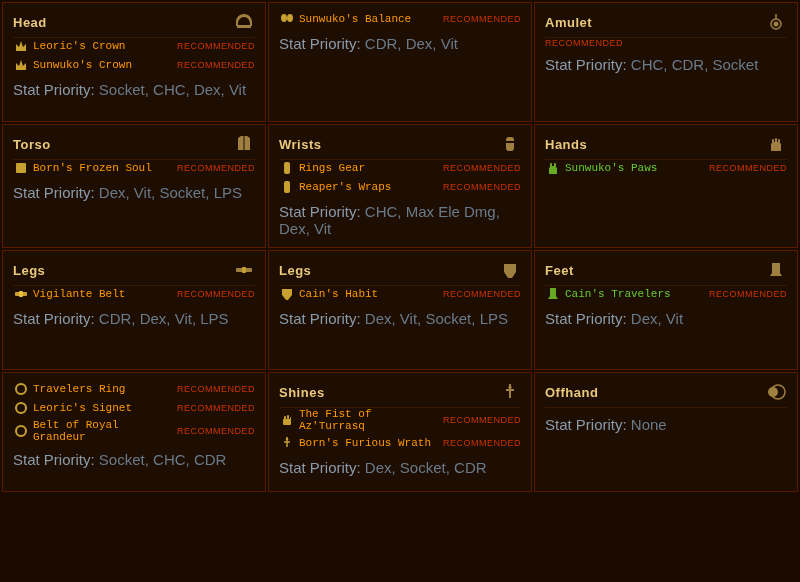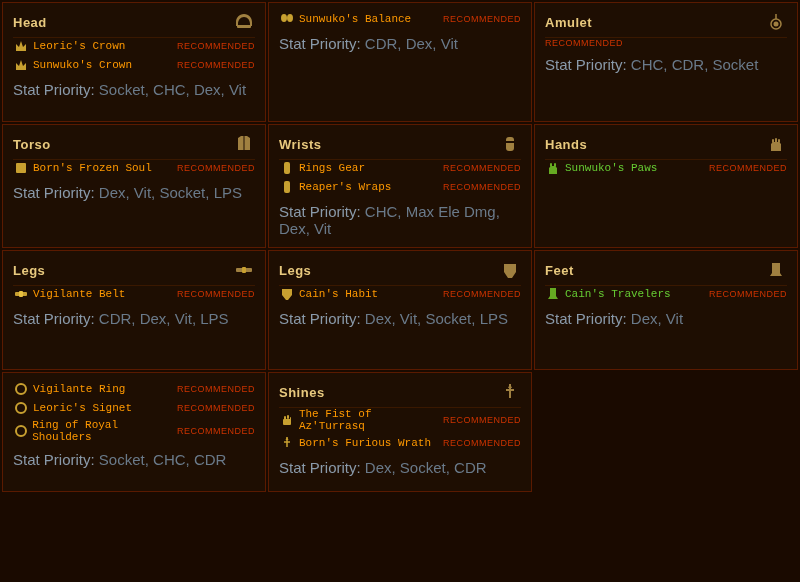"Vigilante Ring" span.item-name { text: Vigilante -> Travelers }
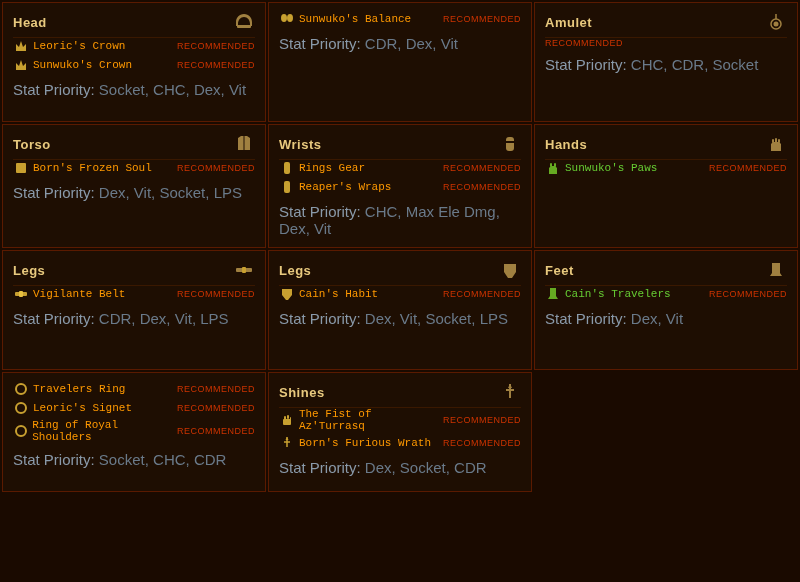"Offhand" div.slot-card { html: none -> <div> <div> <span>Offhand</span> <span> <svg> <circle></circle> <circle></circle> </svg> </span> </div> <div><span>Stat Priority:</span> None</div> </div> }
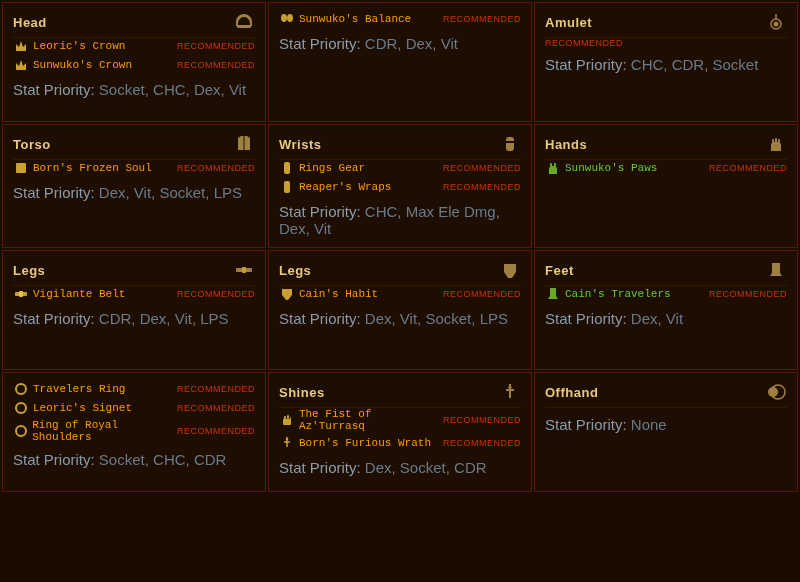"Ring of Royal Shoulders" span.item-name { text: Ring of Royal Shoulders -> Belt of Royal Grandeur }
